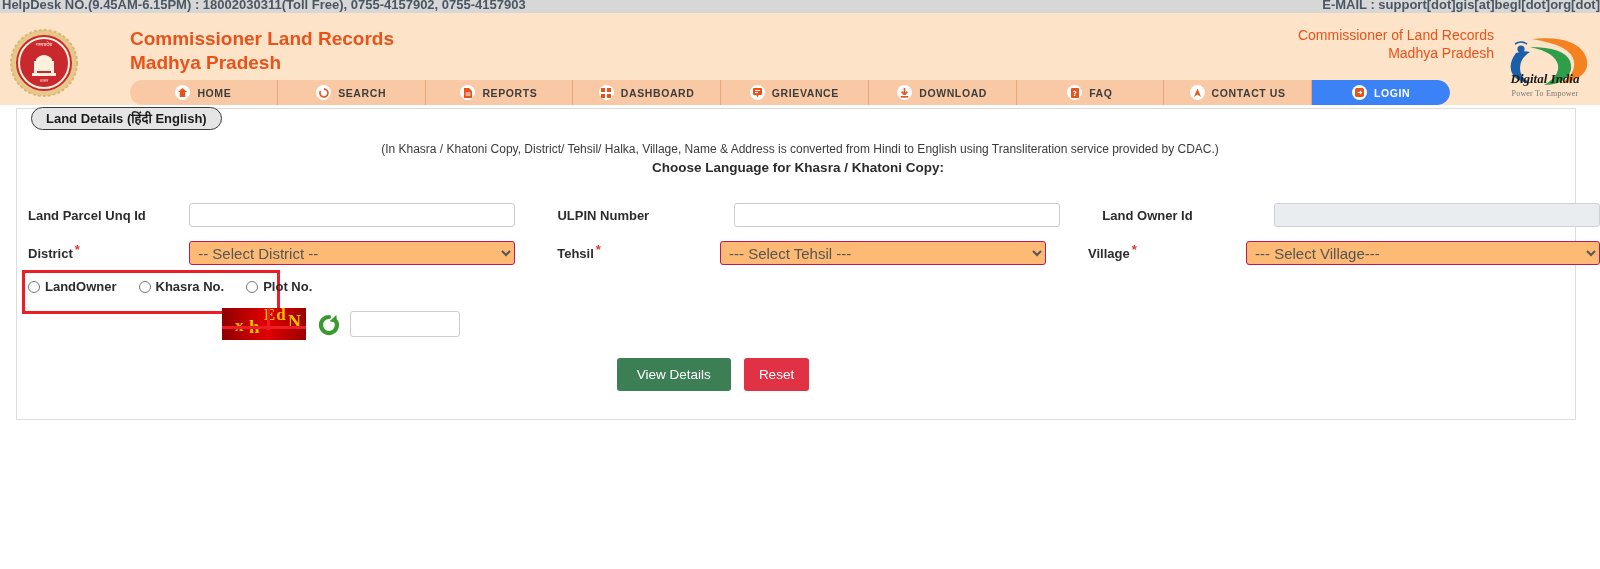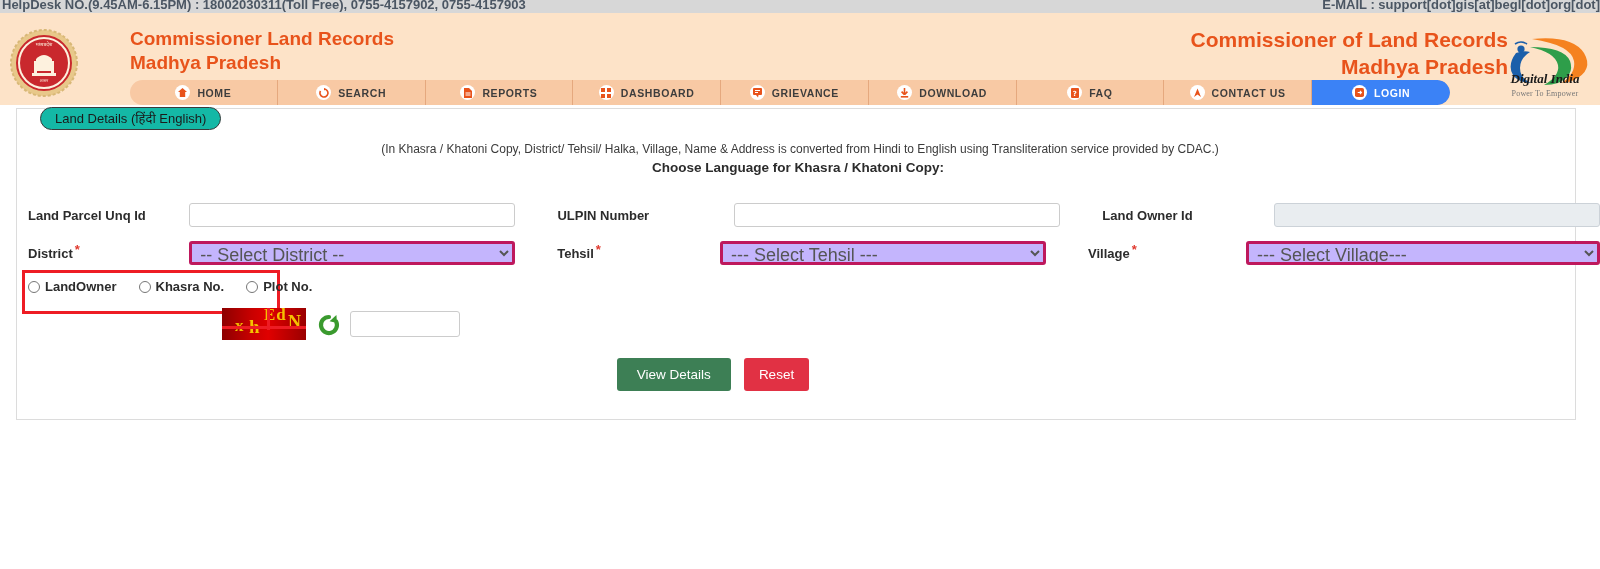"Commissioner of Land Records" .title-right { font-size: 21px -> 14px; font-weight: bold -> normal; right: 92px -> 106px }
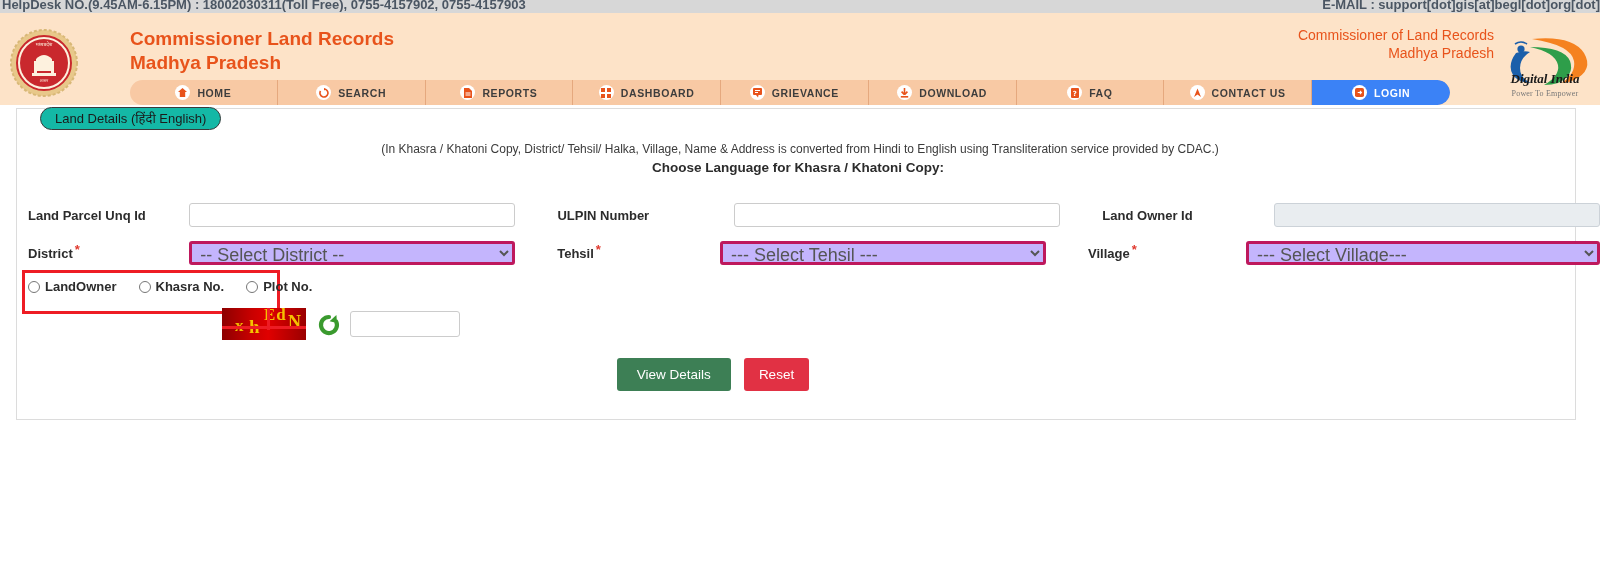"Land Details (हिंदी English)" .tabpill { background: #14b8a6 -> #e5e5e5; font-weight: normal -> bold; left: 40px -> 31px }
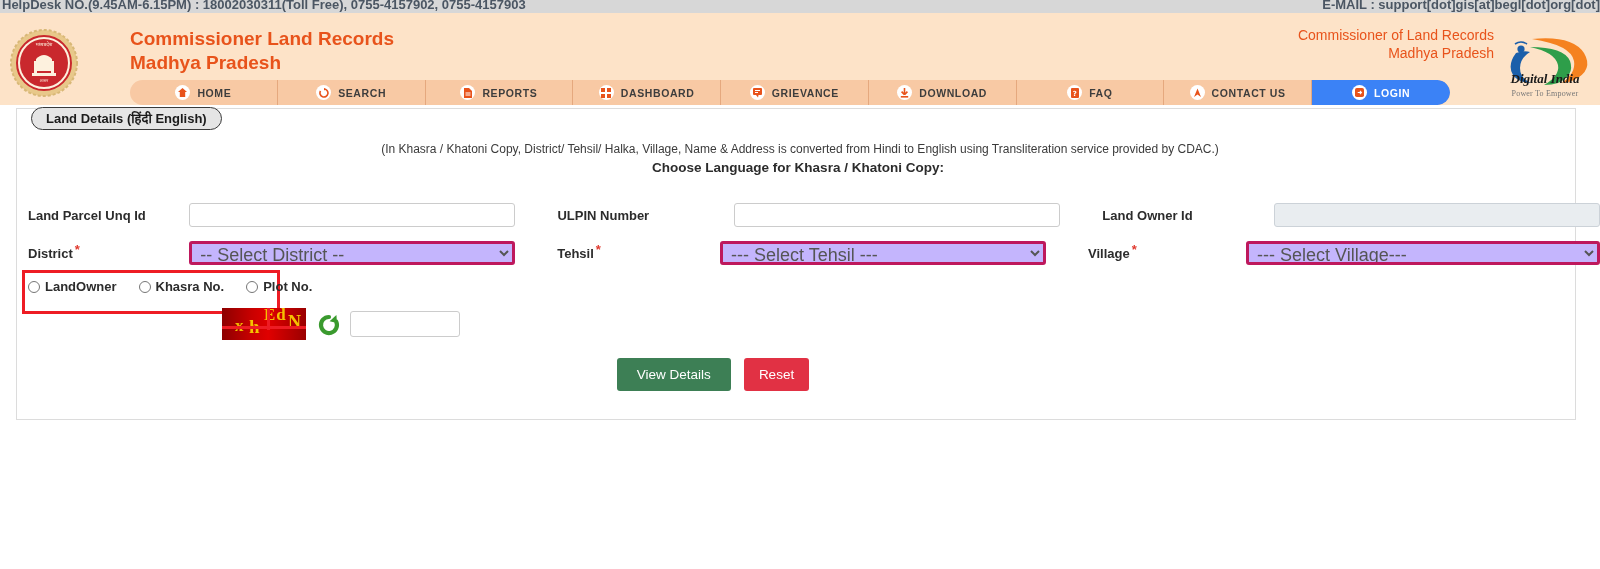"-- Select District --" select.sel { background: #c4b5fd -> #fdba74; border: 3px solid #be185d -> 1px solid #be185d; font-size: 18px -> 15px }
